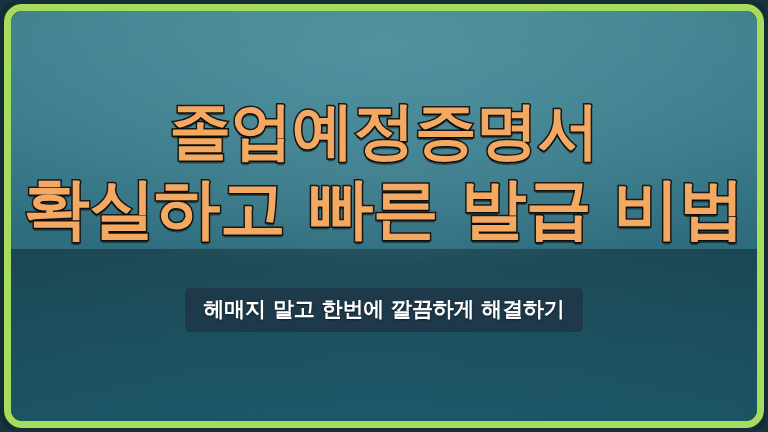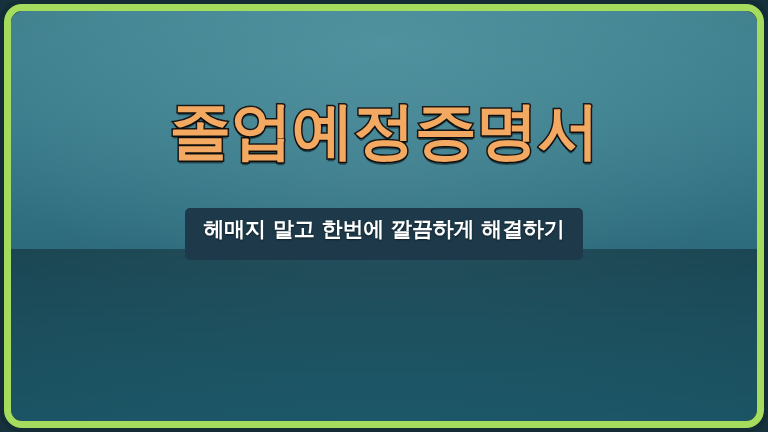"확실하고 빠른 발급 비법" h1.headline { html: none -> <h1>확실하고 빠른 발급 비법</h1> }
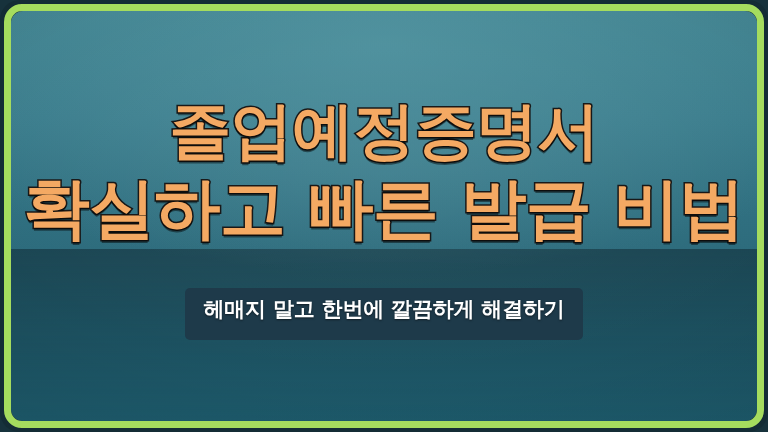"헤매지 말고 한번에 깔끔하게 해결하기" .subtitle-band { padding: 7px 18px 17px 18px -> 7px 18px 9px 18px }
